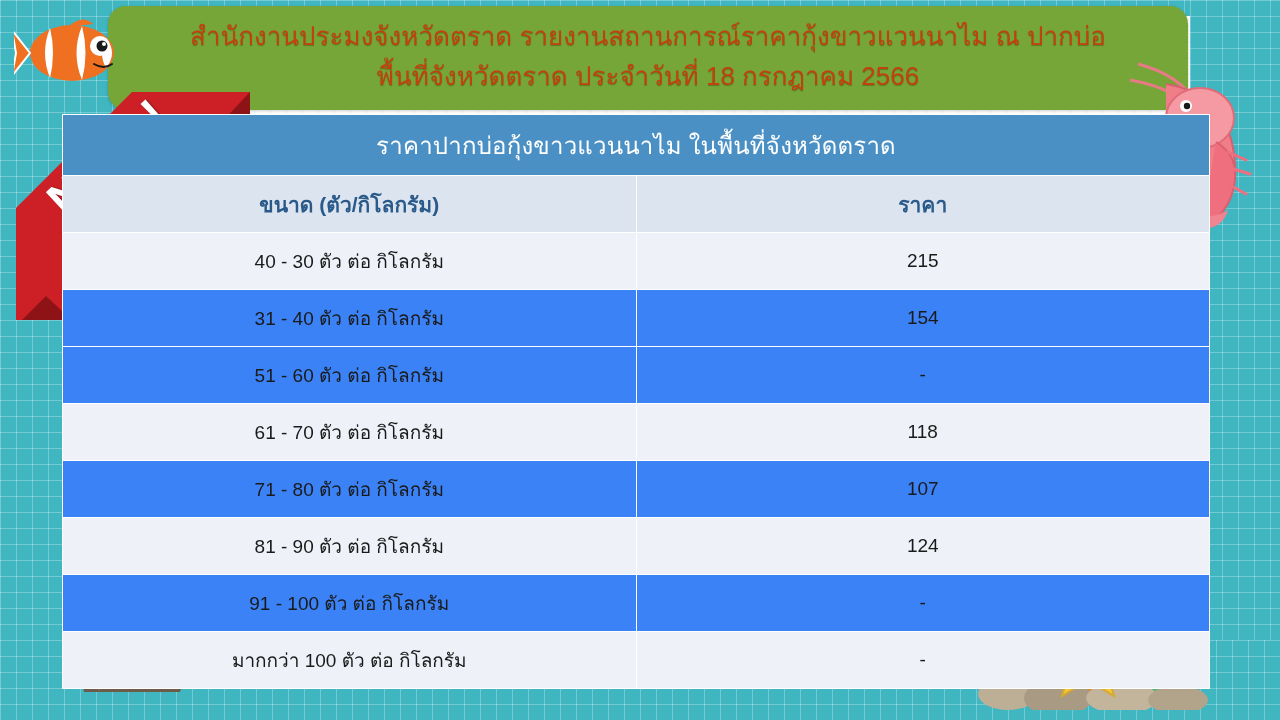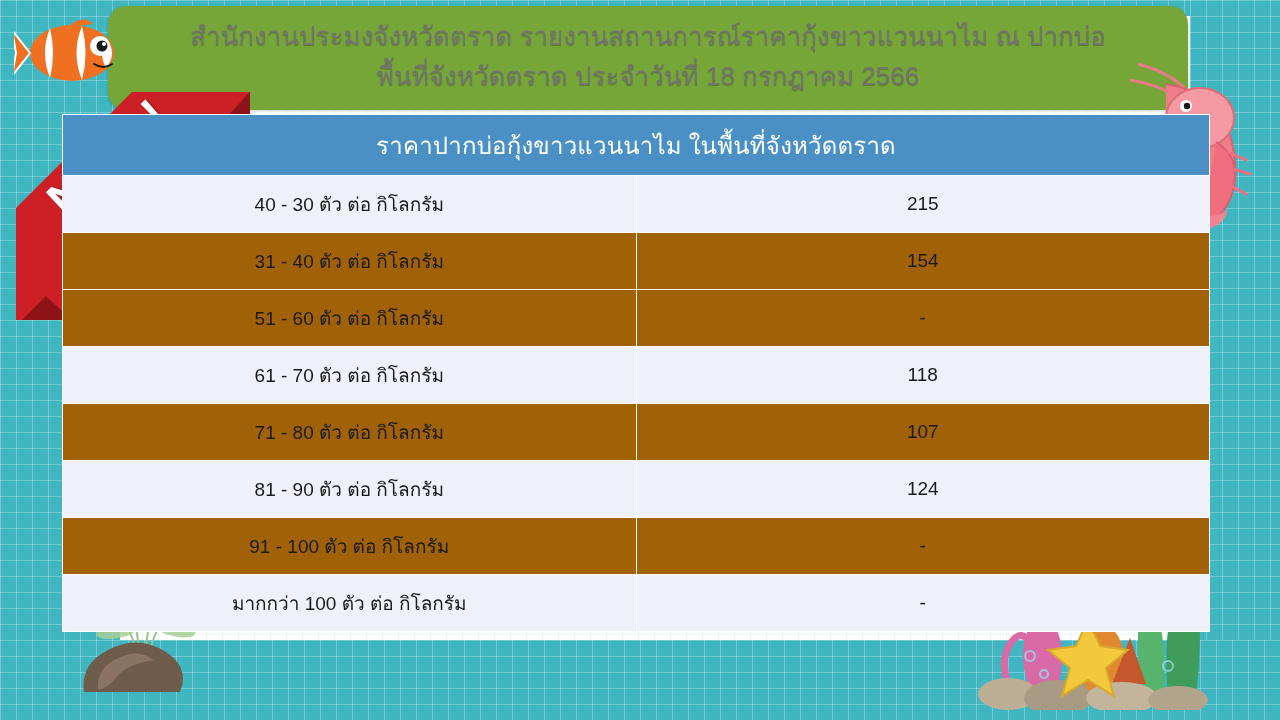"สำนักงานประมงจังหวัดตราด" #header-title { color: #737373 -> #c2410c }
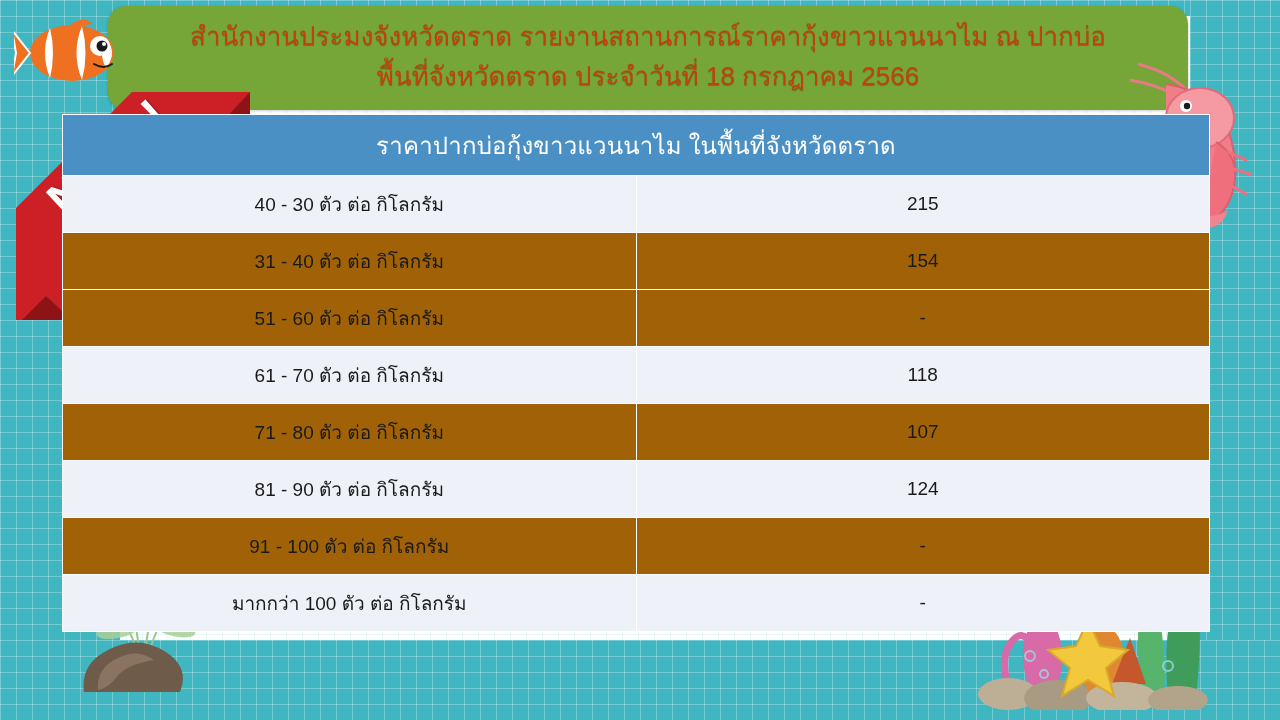"ขนาด (ตัว/กิโลกรัม)" tr { html: none -> <tr> <th>ขนาด (ตัว/กิโลกรัม)</th> <th>ราคา</th> </tr> }
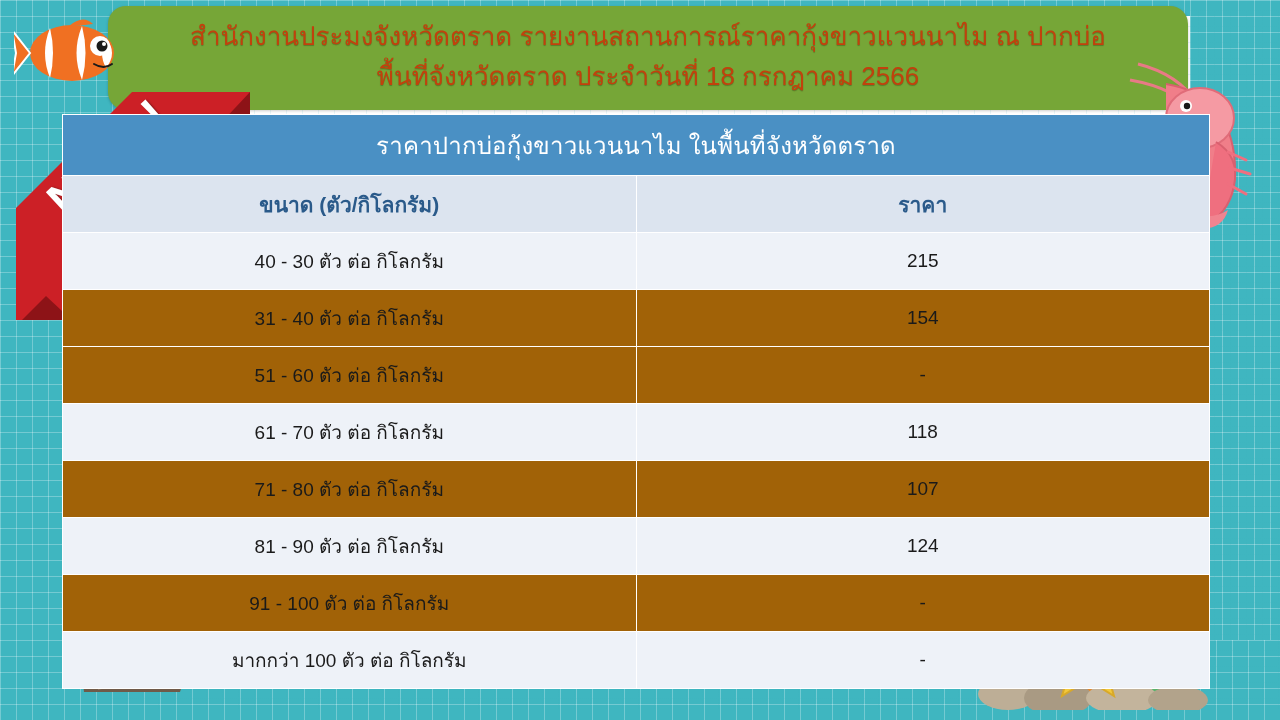"31 - 40 ตัว ต่อ" .row-b .cell { background: #a16207 -> #3b82f6 }
